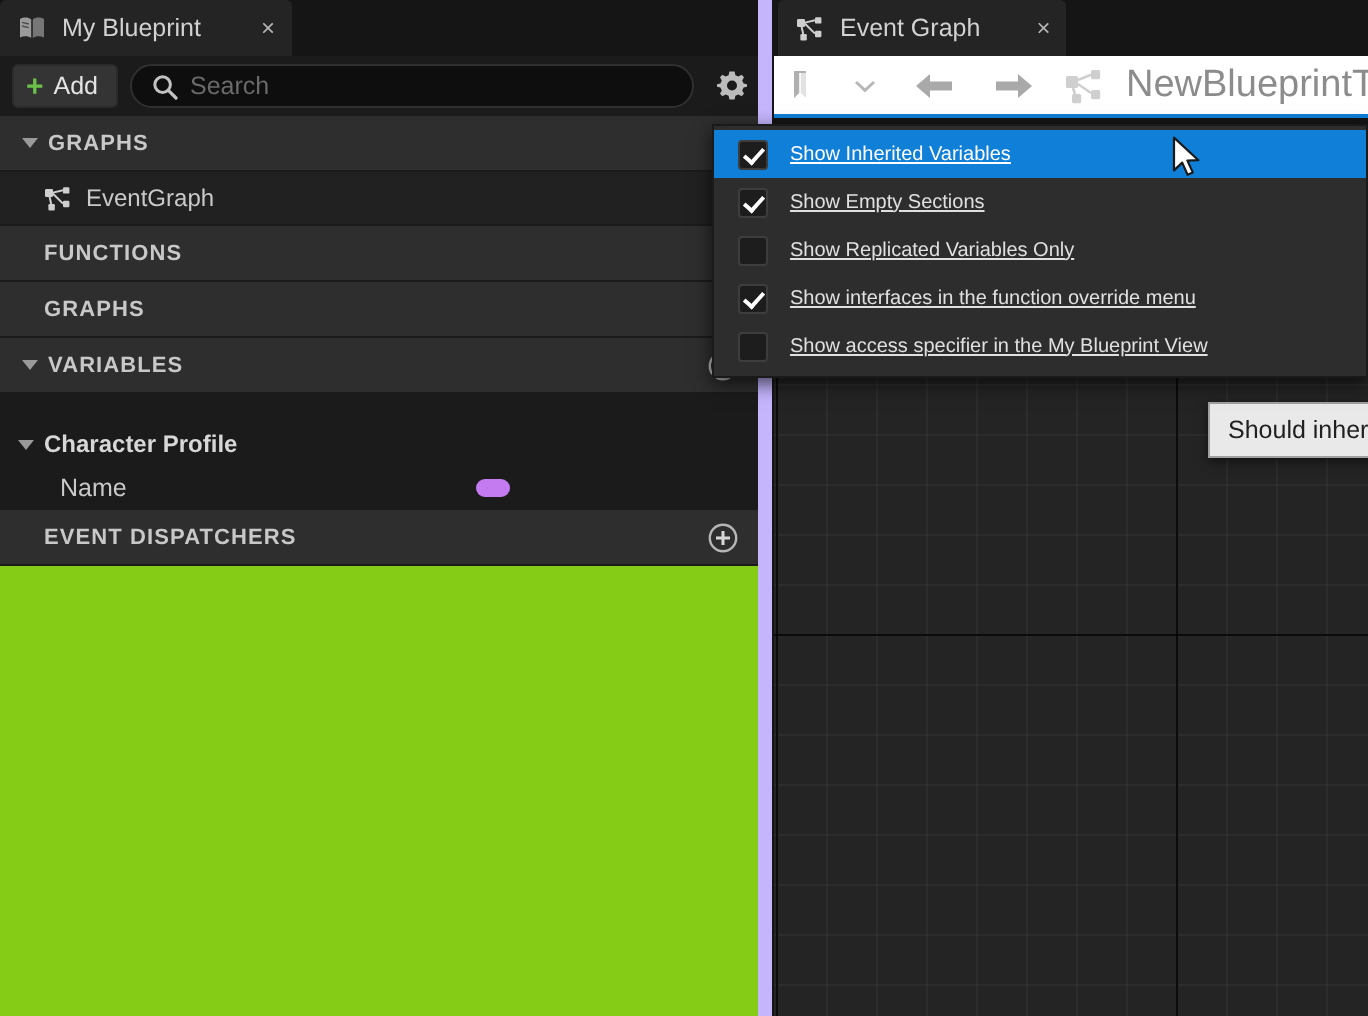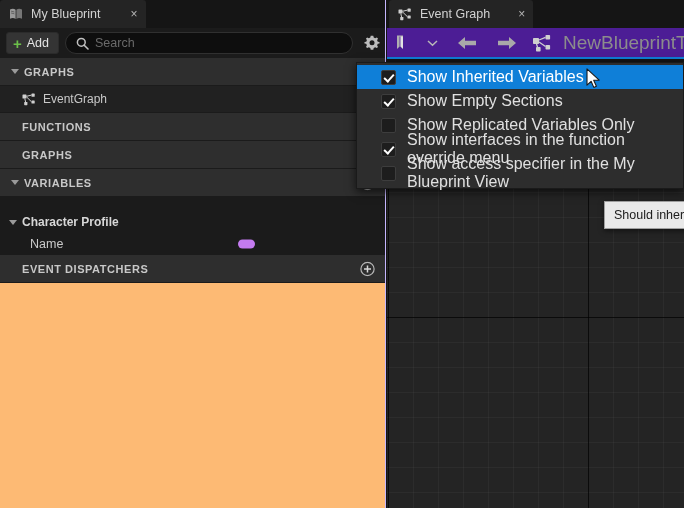"My Blueprint" #left-panel { background: #fdba74 -> #84cc16; border-right: 1px solid #c4b5fd -> 7px solid #c4b5fd }
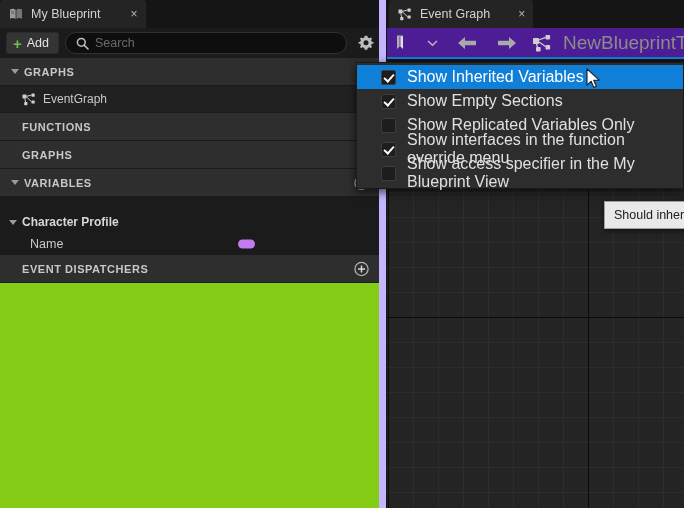"NewBlueprintT" .graph-toolbar { background: #4c1d95 -> #ffffff }
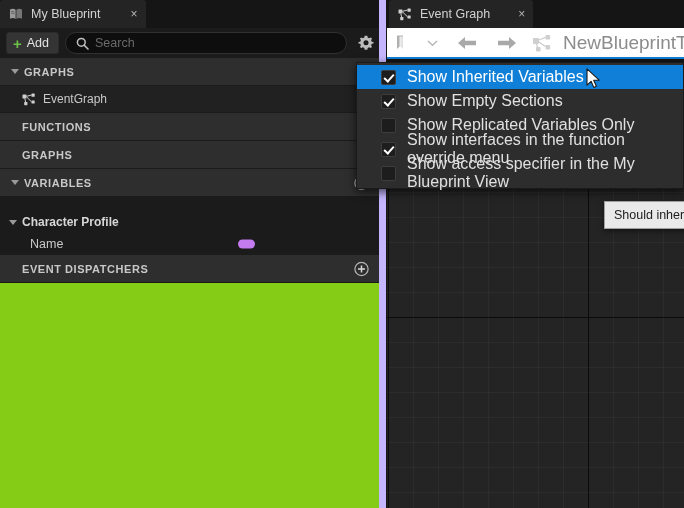"Show Inherited Variables" .menu-item { font-size: 16px -> 10px; padding-left: 24px -> 12px; text-decoration: none -> underline }
